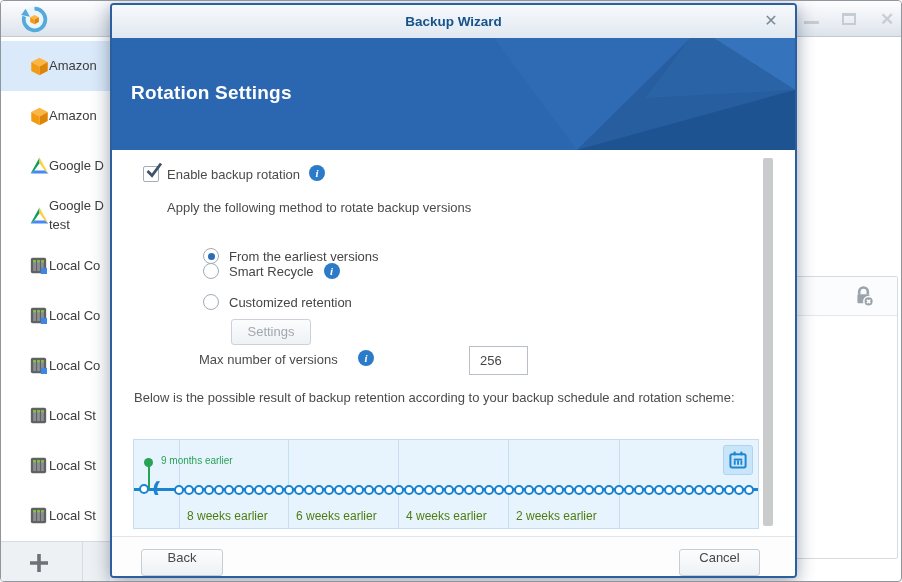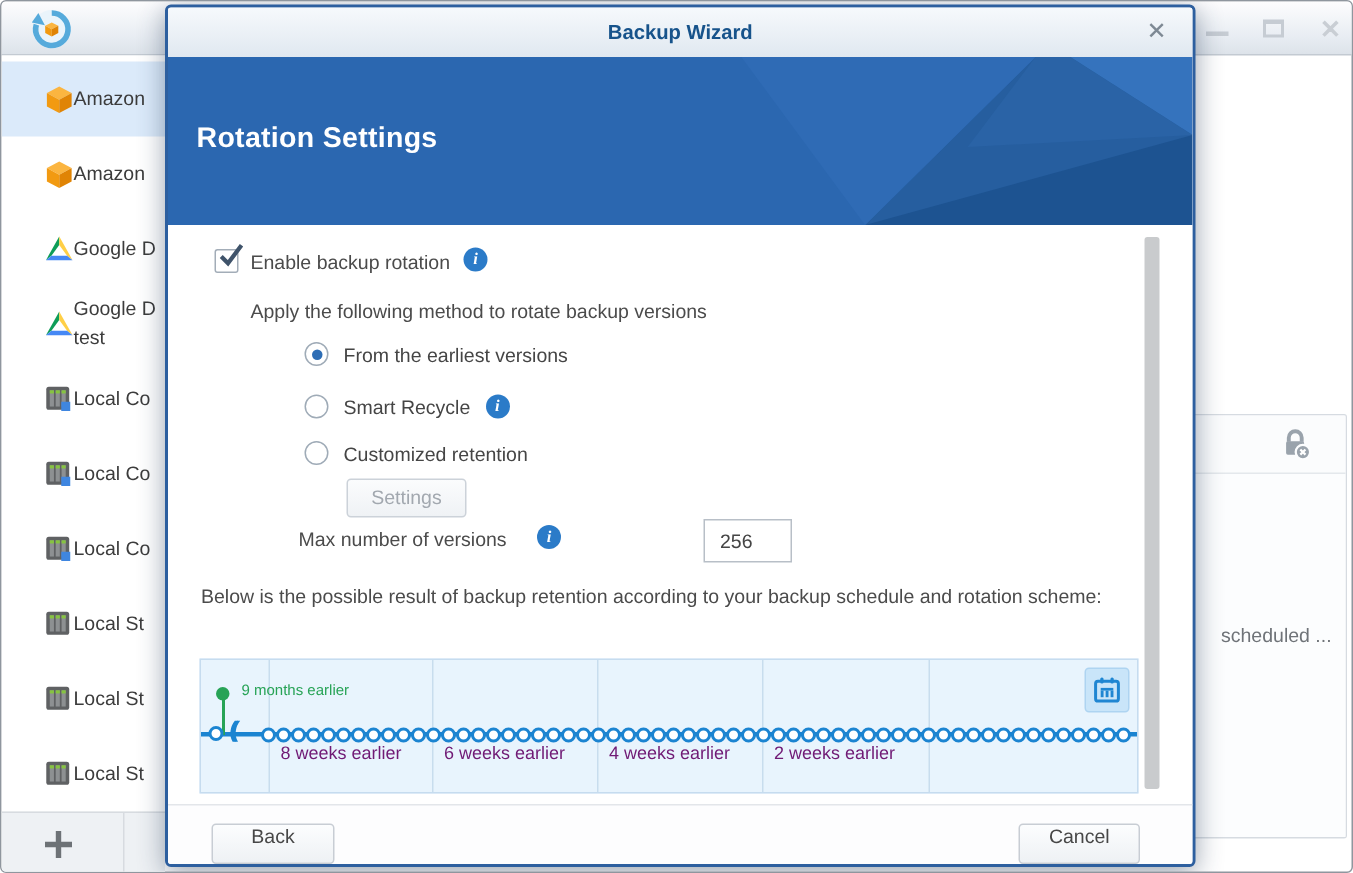"From the earliest versions" div.radio-row { top: 77px -> 97px }
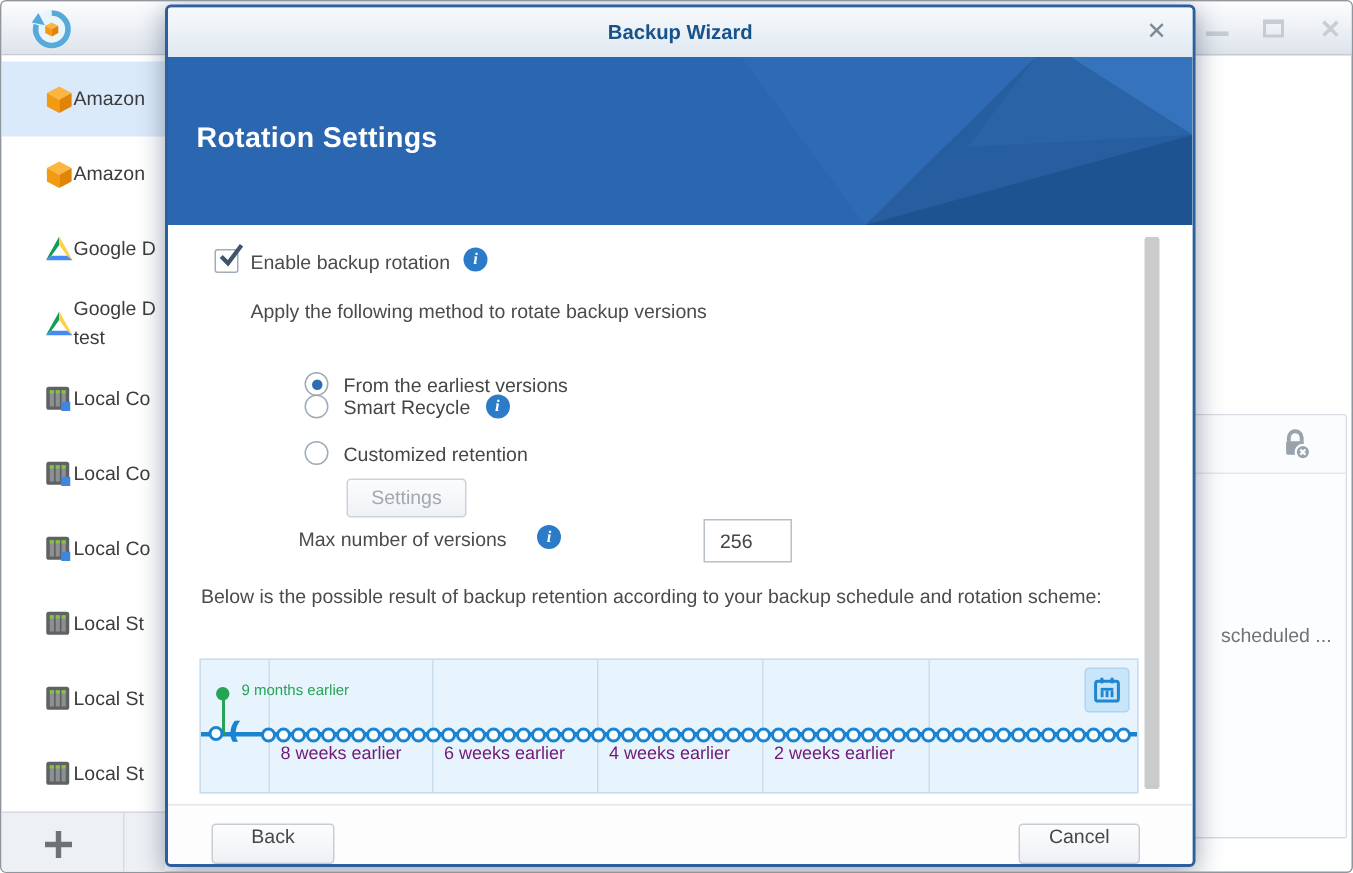"scheduled ..." div.bg-panel-body { html: <div> <span>scheduled ...</span> </div> -> none }
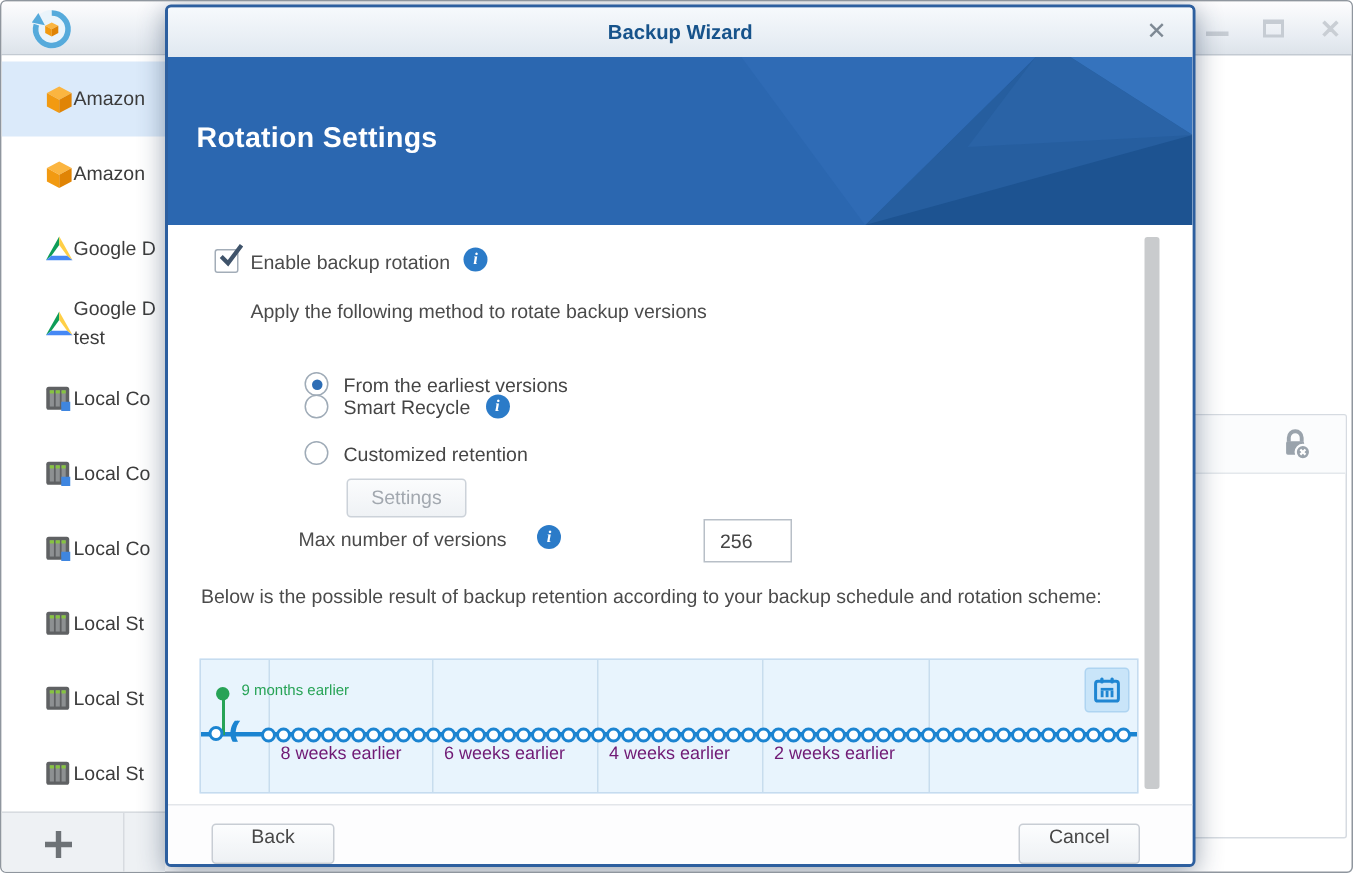"8 weeks earlier" .tick { bottom: 19px -> 5px; color: #701a75 -> #4d7c0f }
